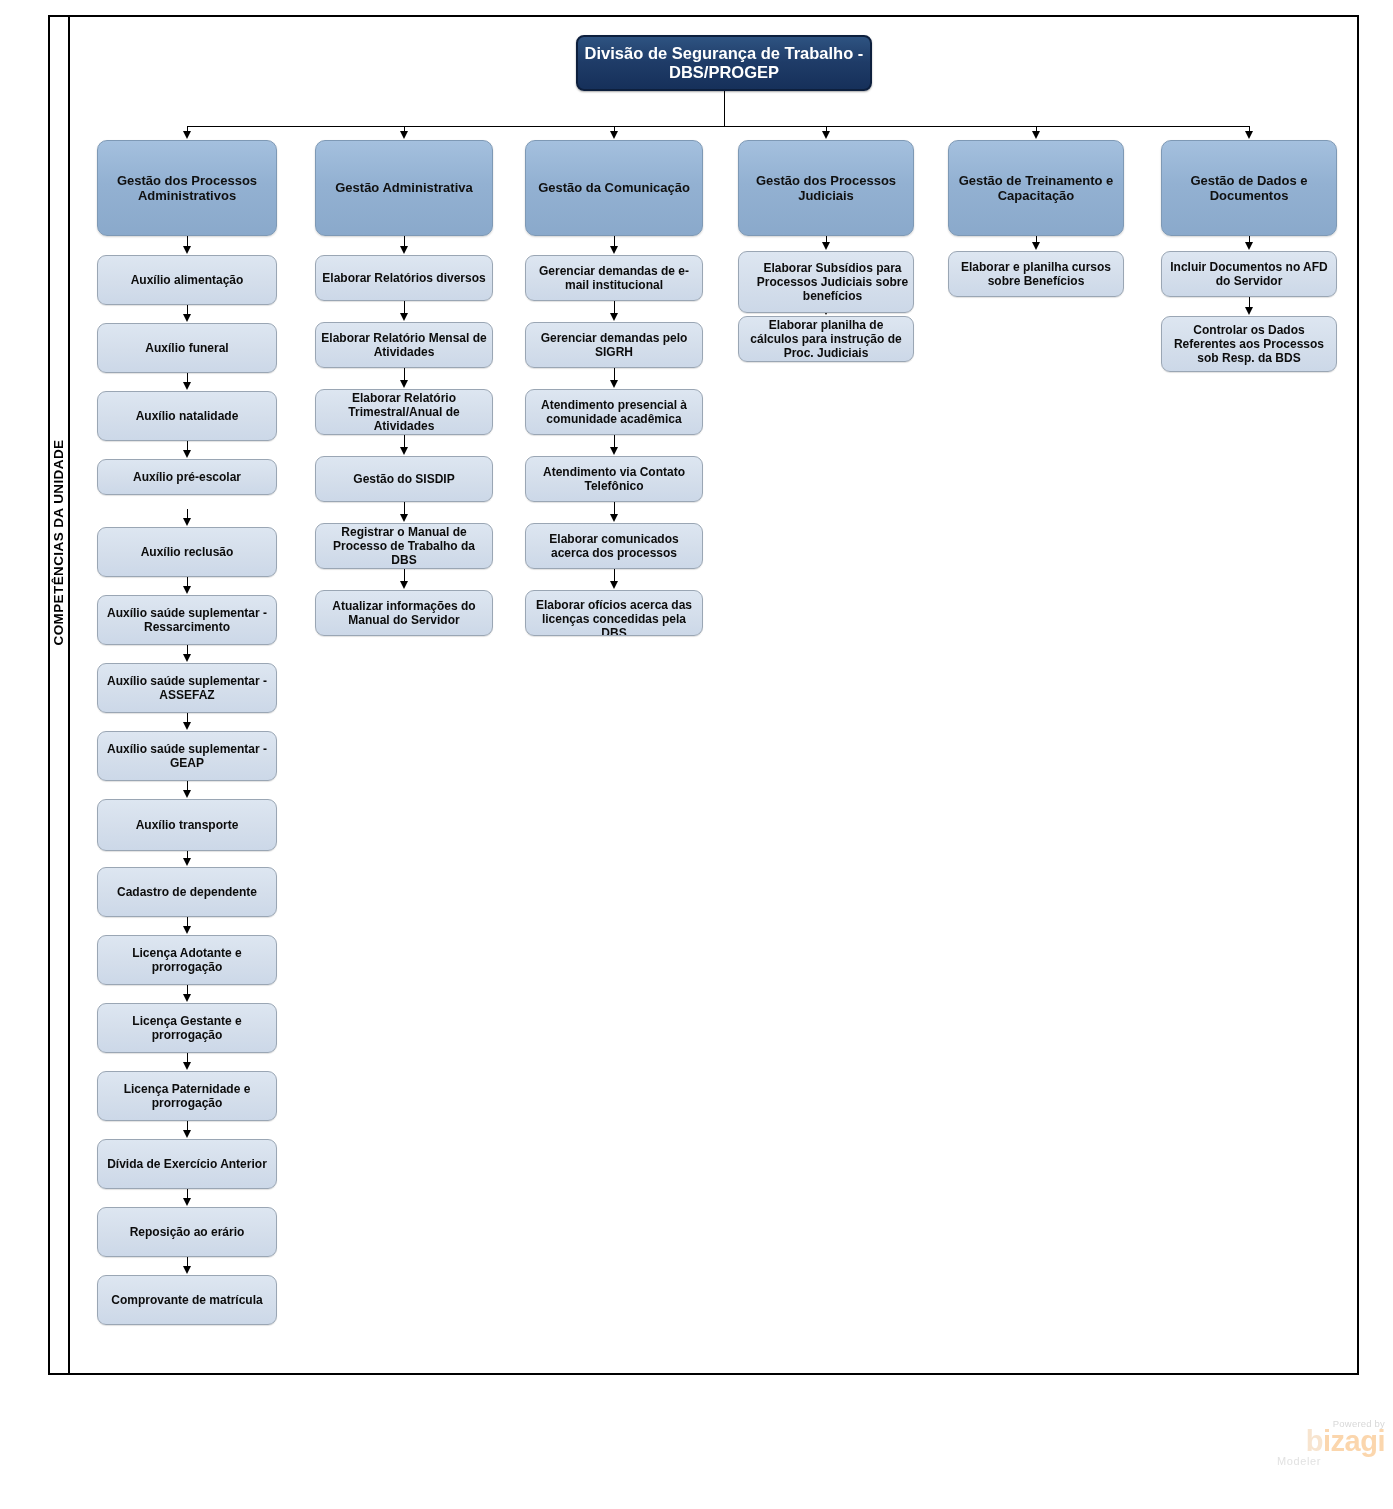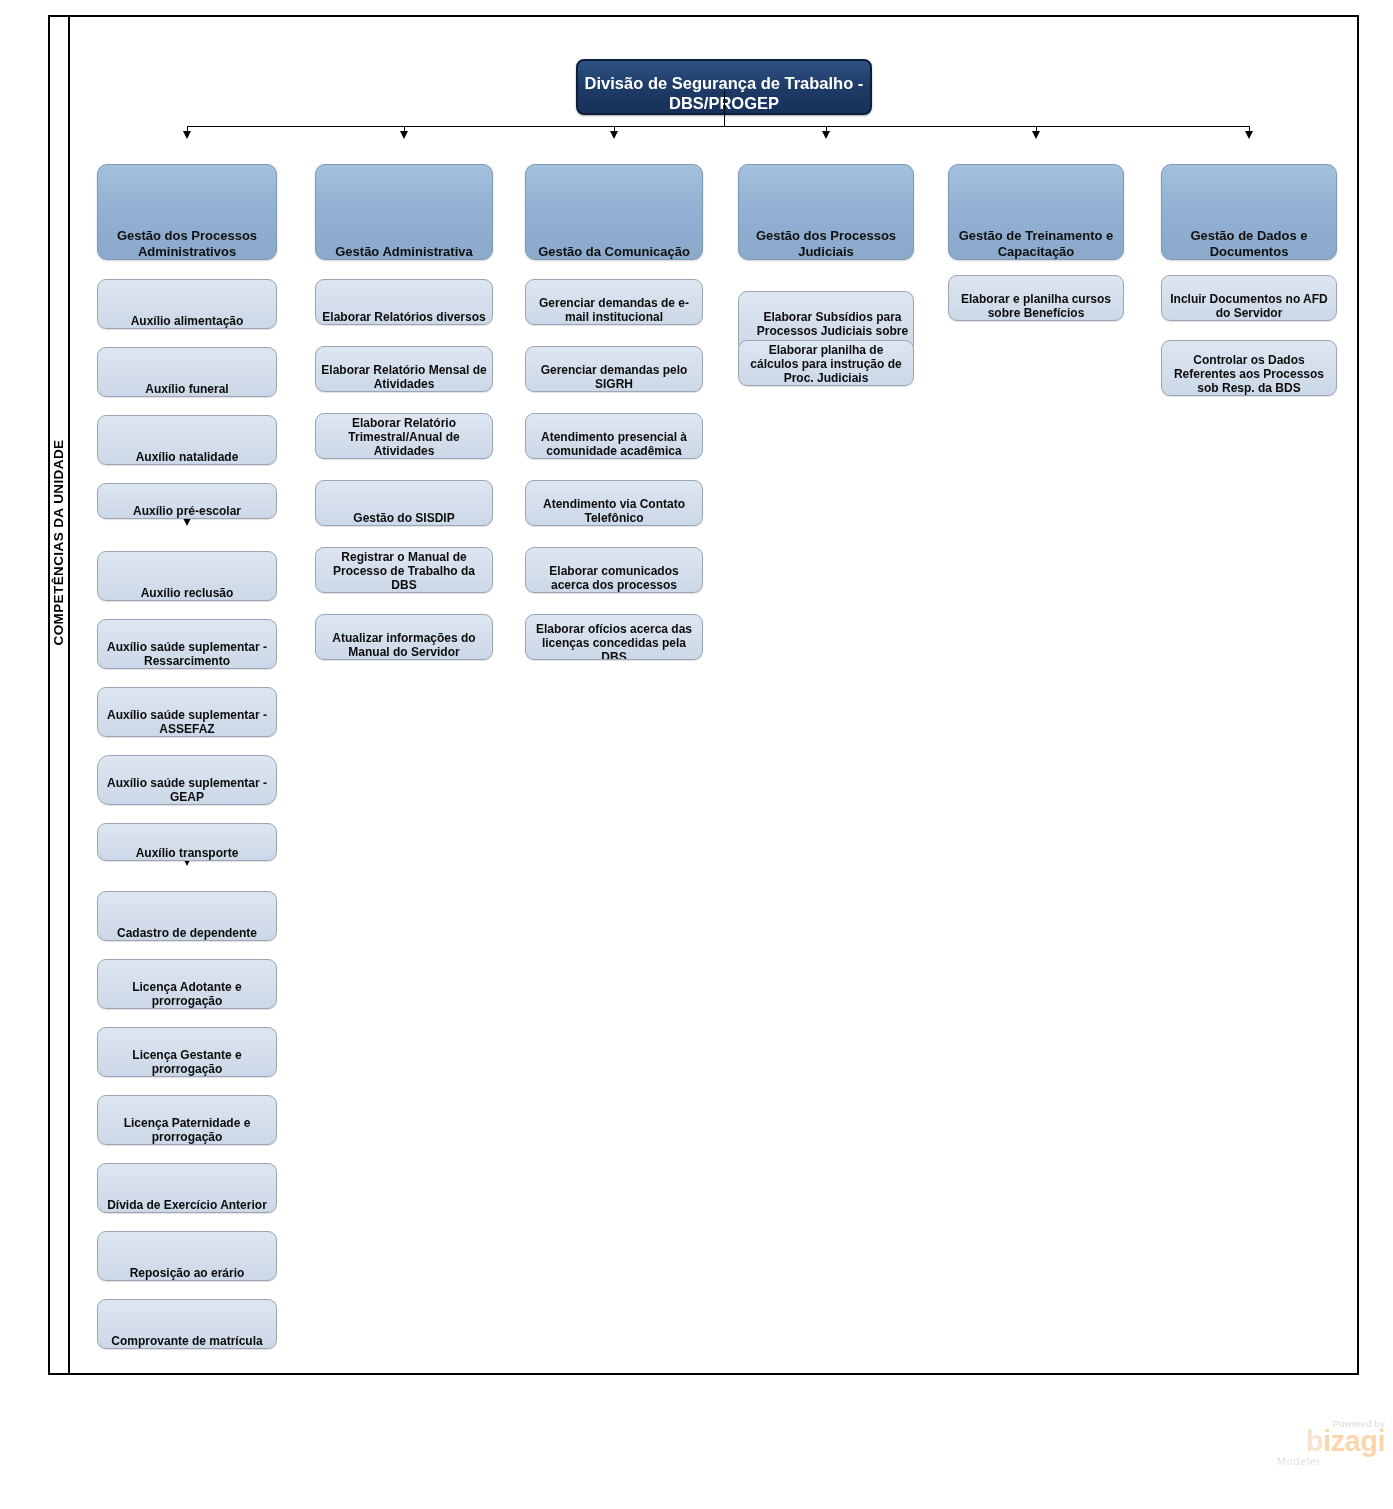"Divisão de Segurança de Trabalho" .node { align-items: flex-end -> center; margin-top: 24px -> none }
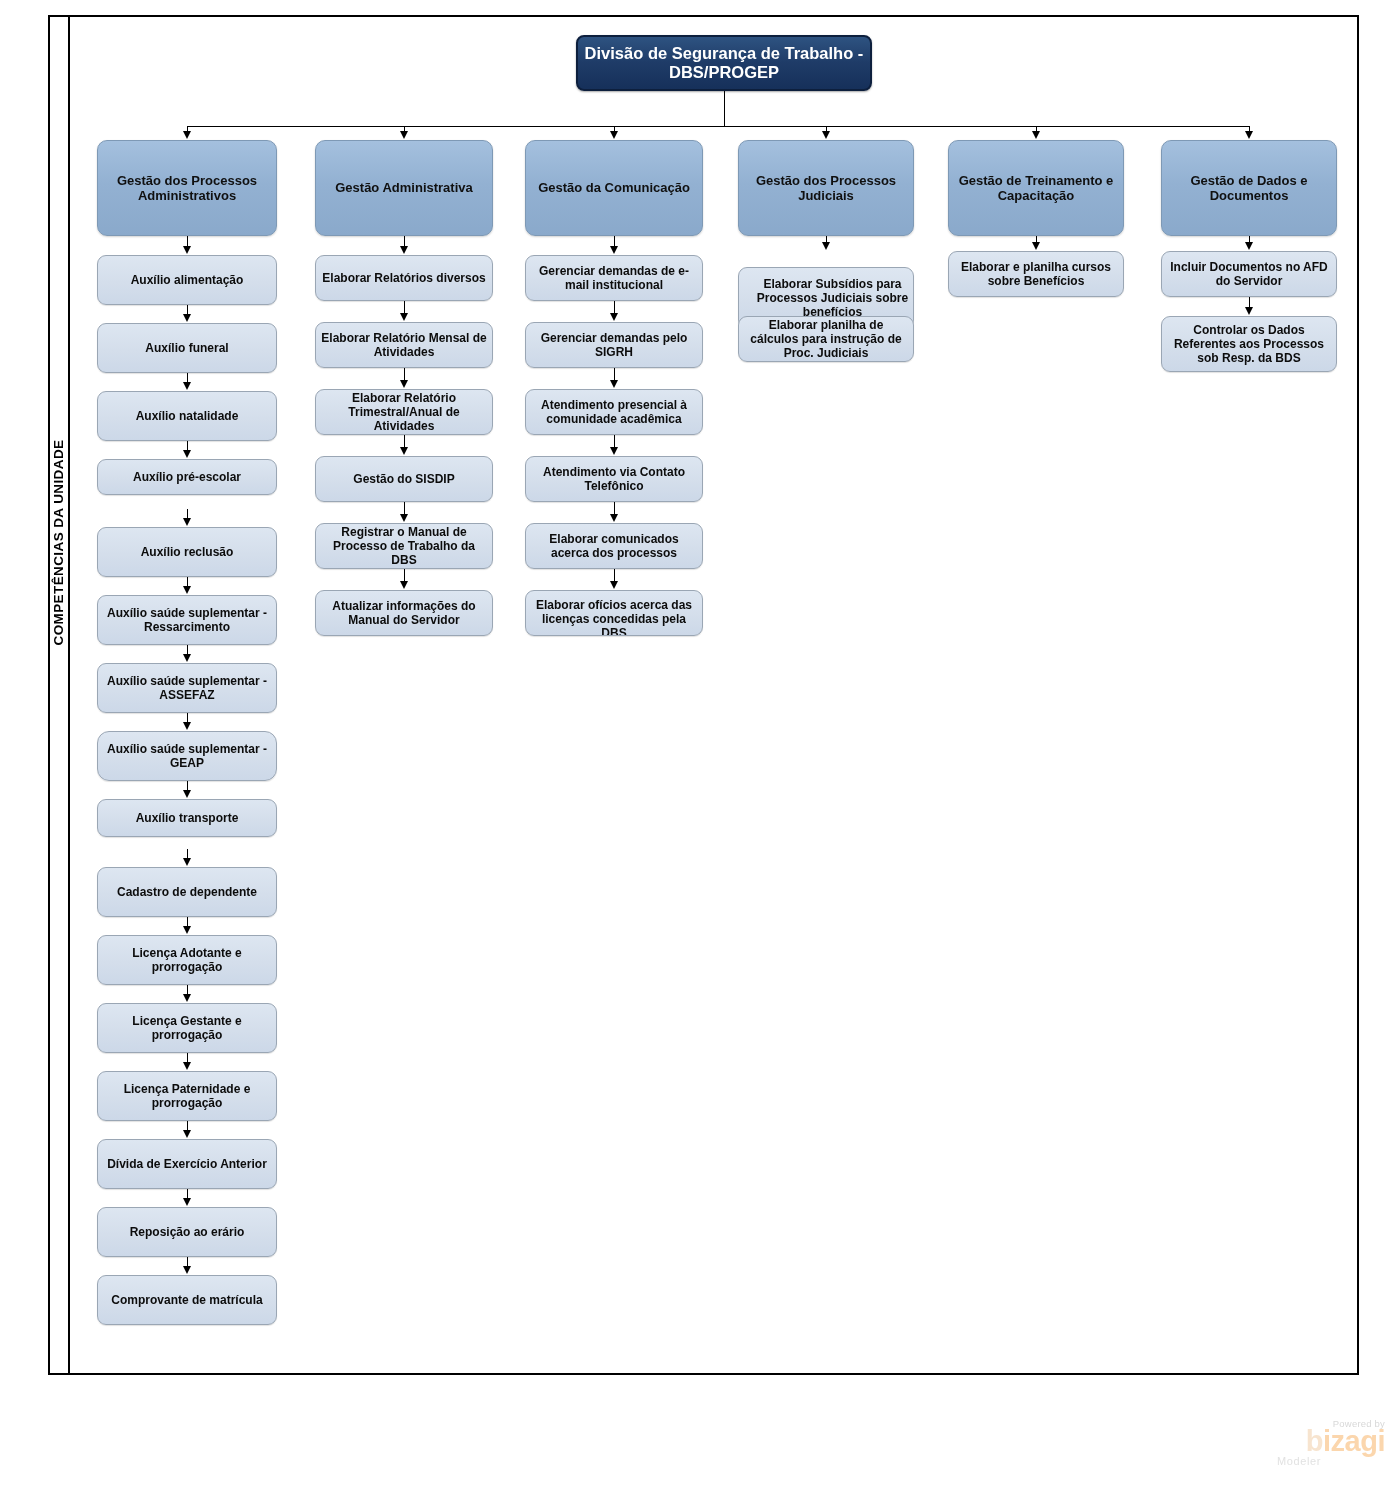"Elaborar Subsídios para Processos" div.node { top: 267px -> 251px }
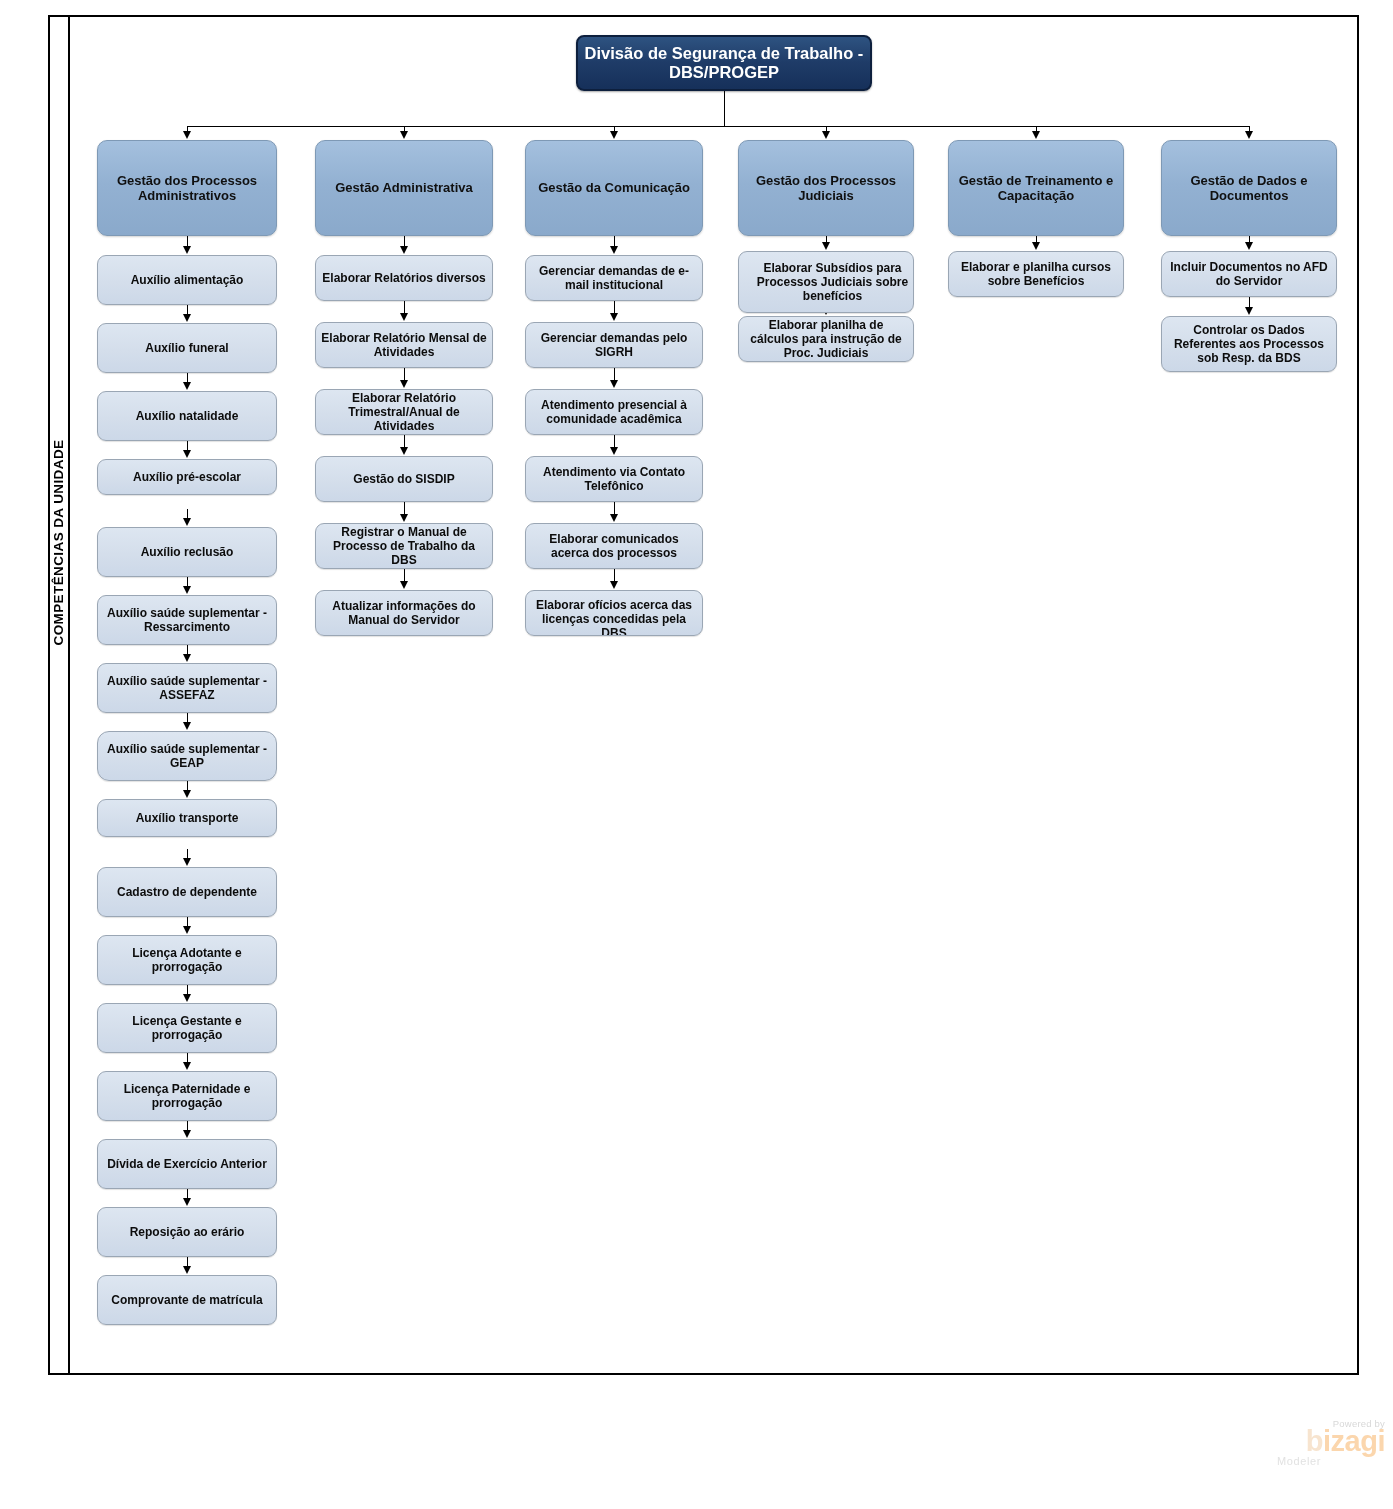"Auxílio saúde suplementar - GEAP" div.node { border-radius: 12px -> none }
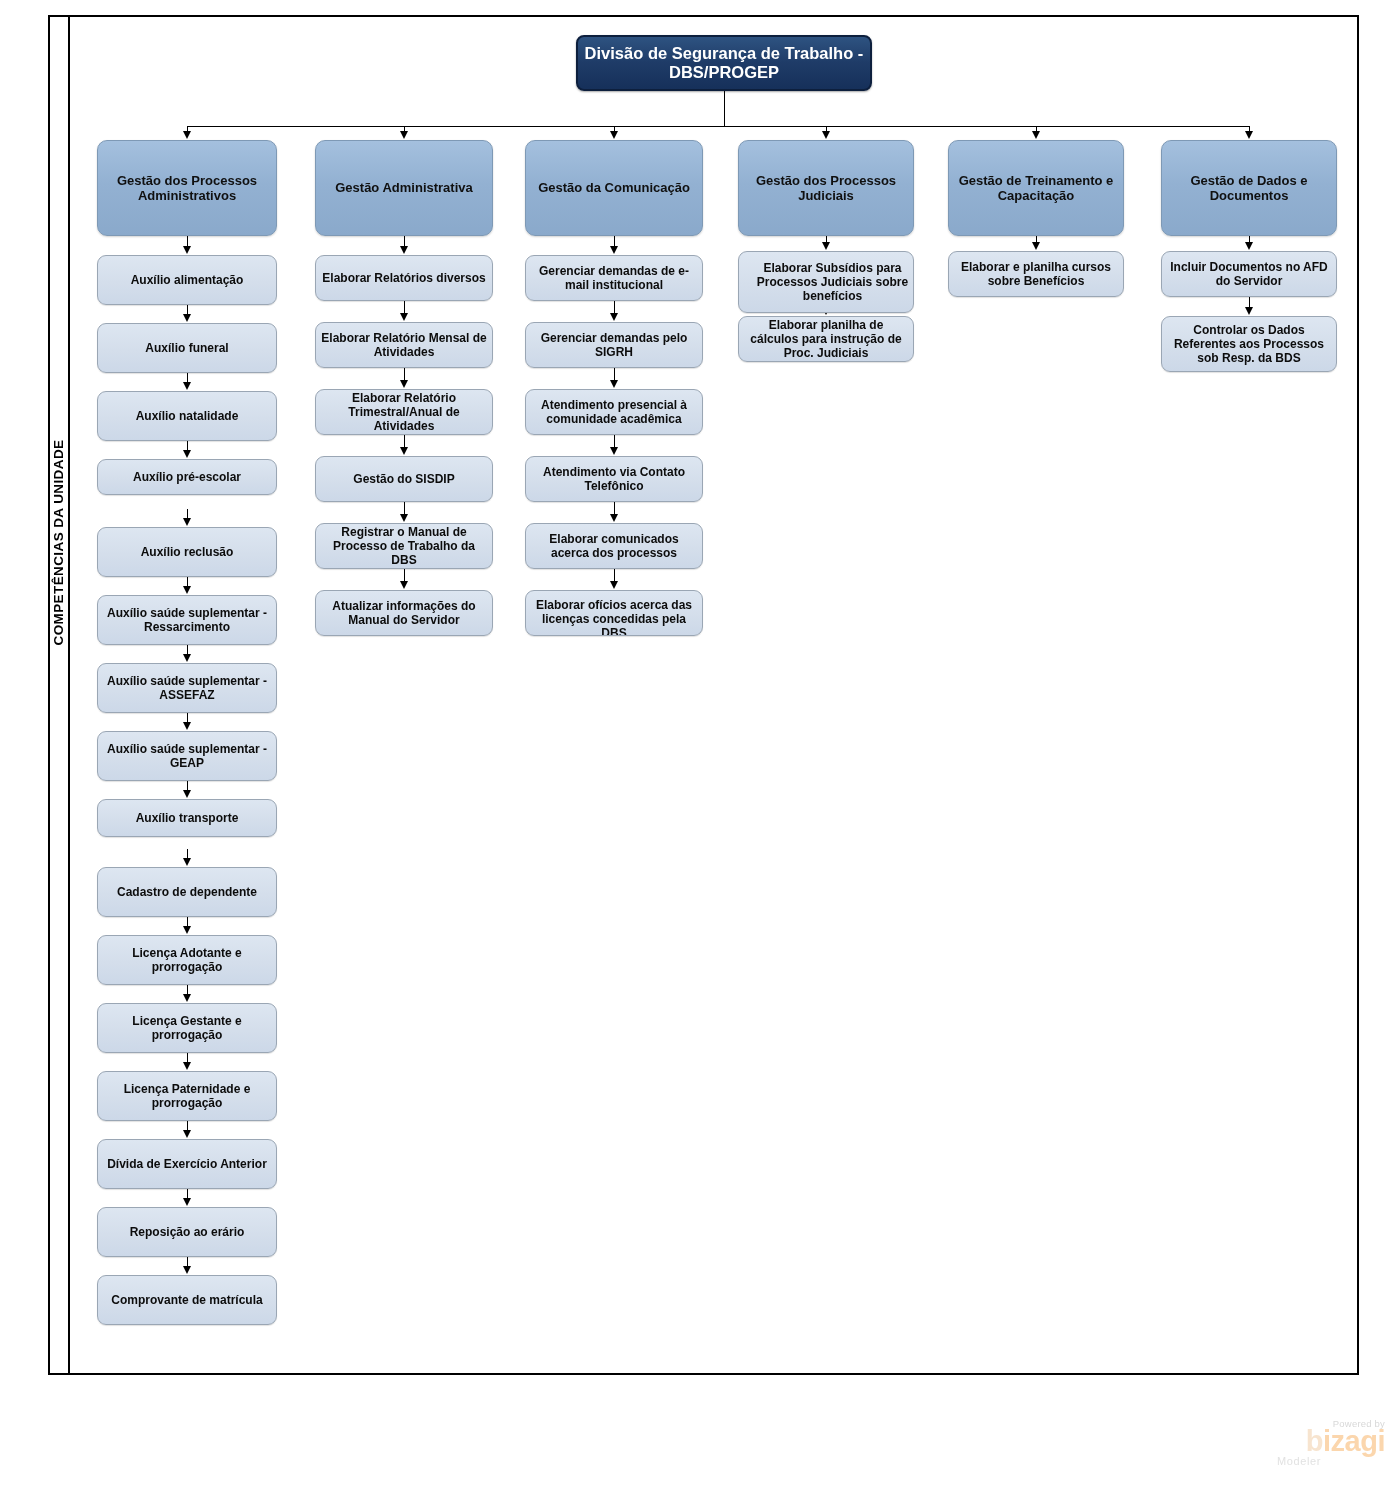"Auxílio transporte" div.node { height: 38px -> 52px }
